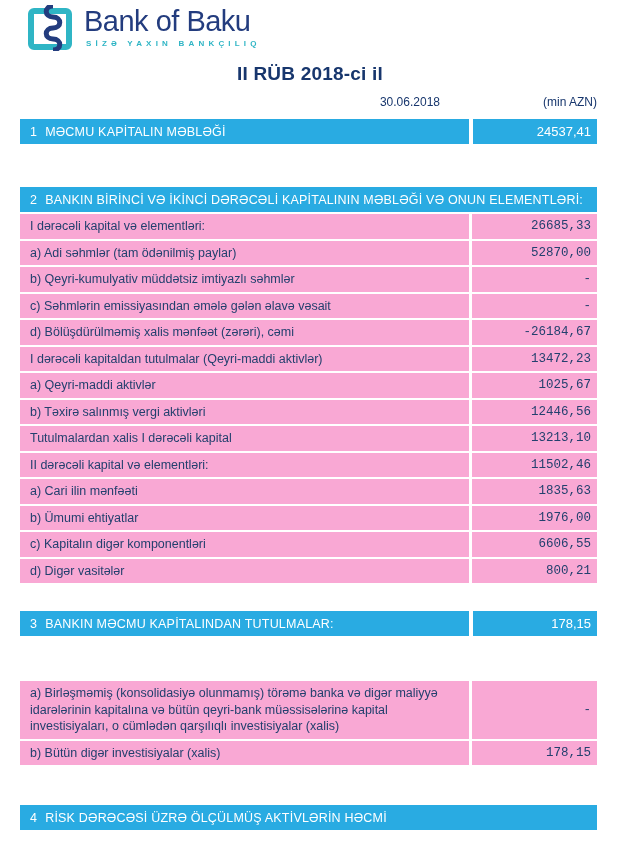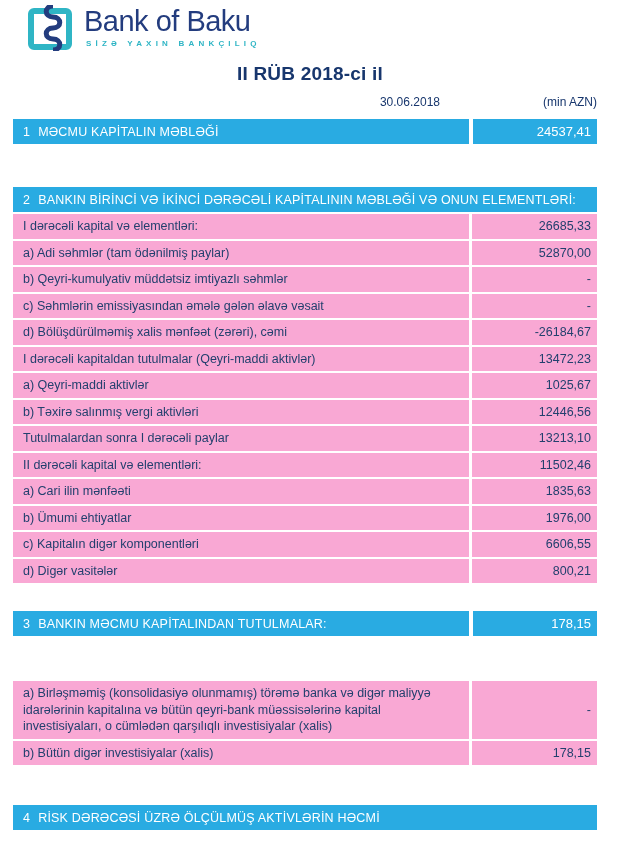"30.06.2018" .content { padding: 0 23px 0 13px -> 0 23px 0 20px }
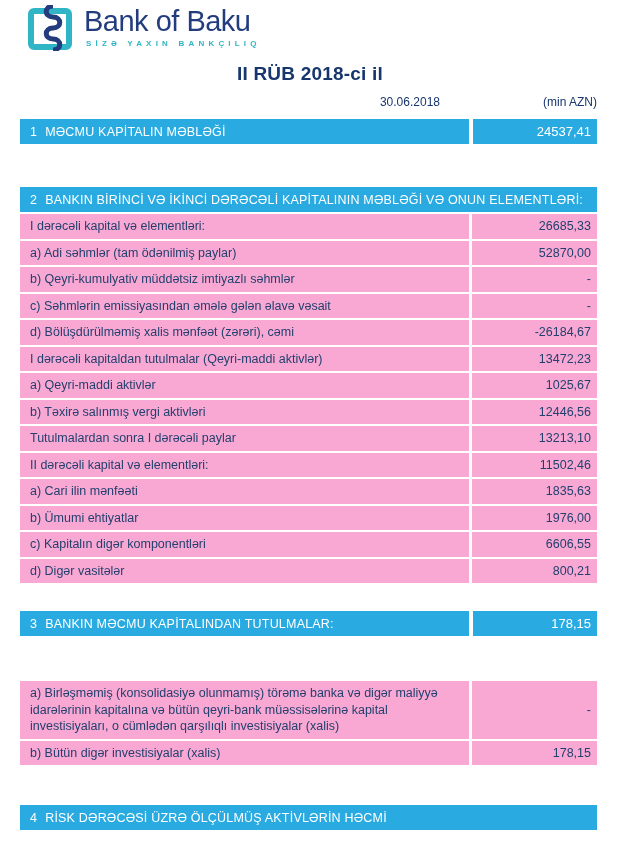"26685,33" .row-value { font-family: none -> Liberation Mono, monospace }
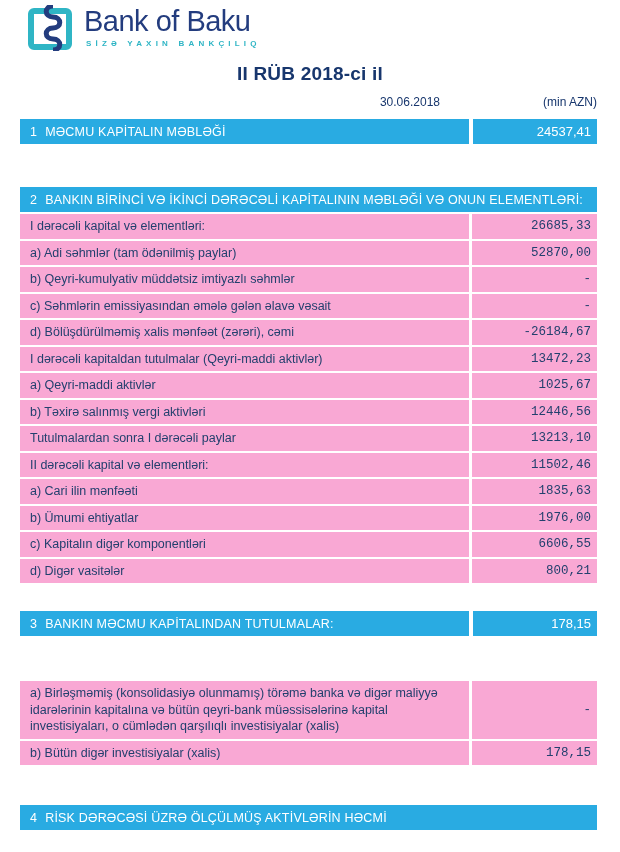"Tutulmalardan sonra I dərəcəli paylar" div.row-label { text: sonra I dərəcəli paylar -> xalis I dərəcəli kapital }
